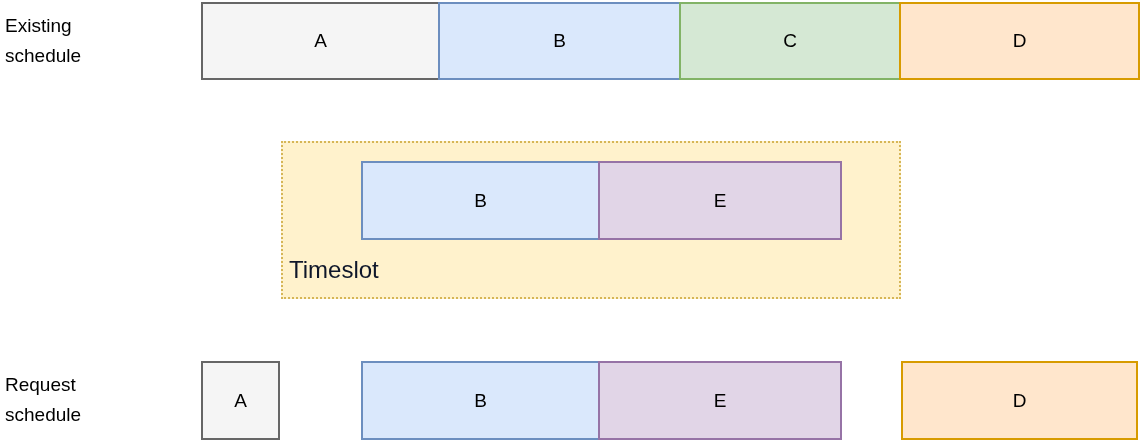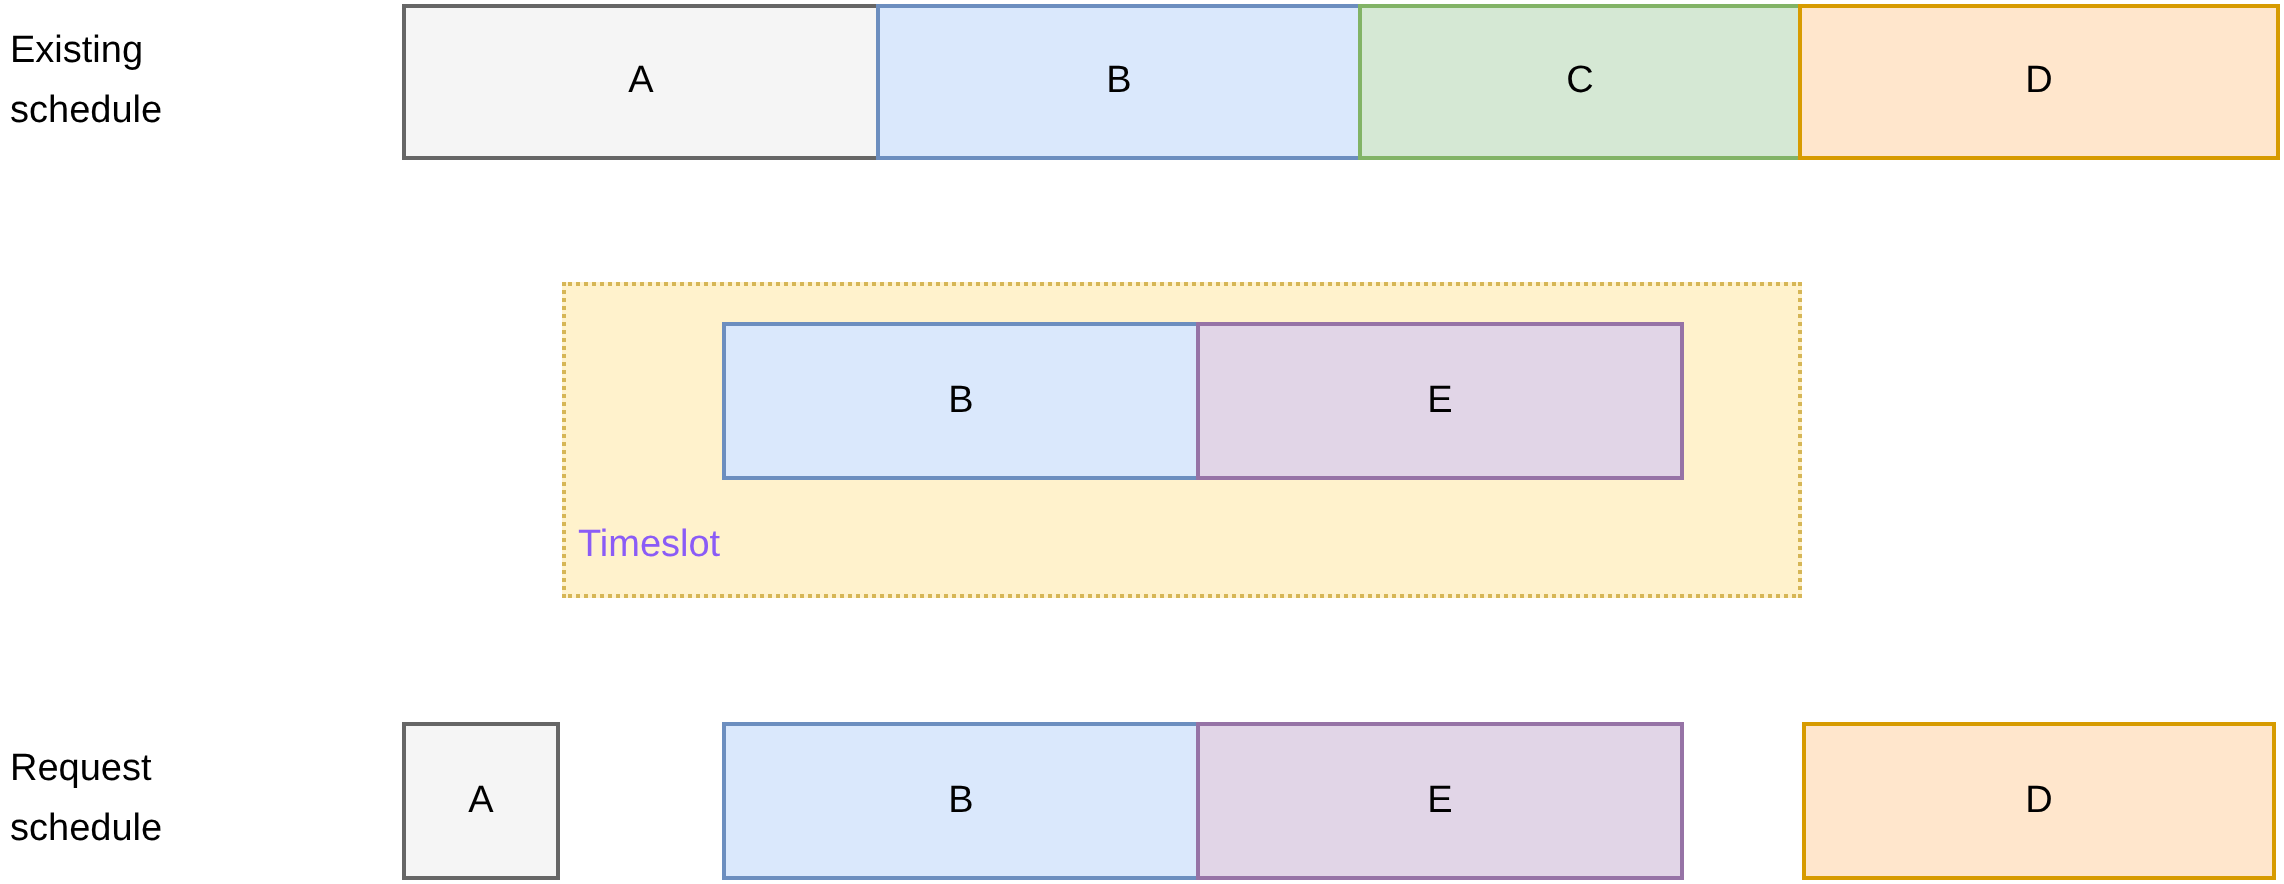"Timeslot" .timeslot-label { color: #8b5cf6 -> #0f172a; font-size: 19px -> 24px }
